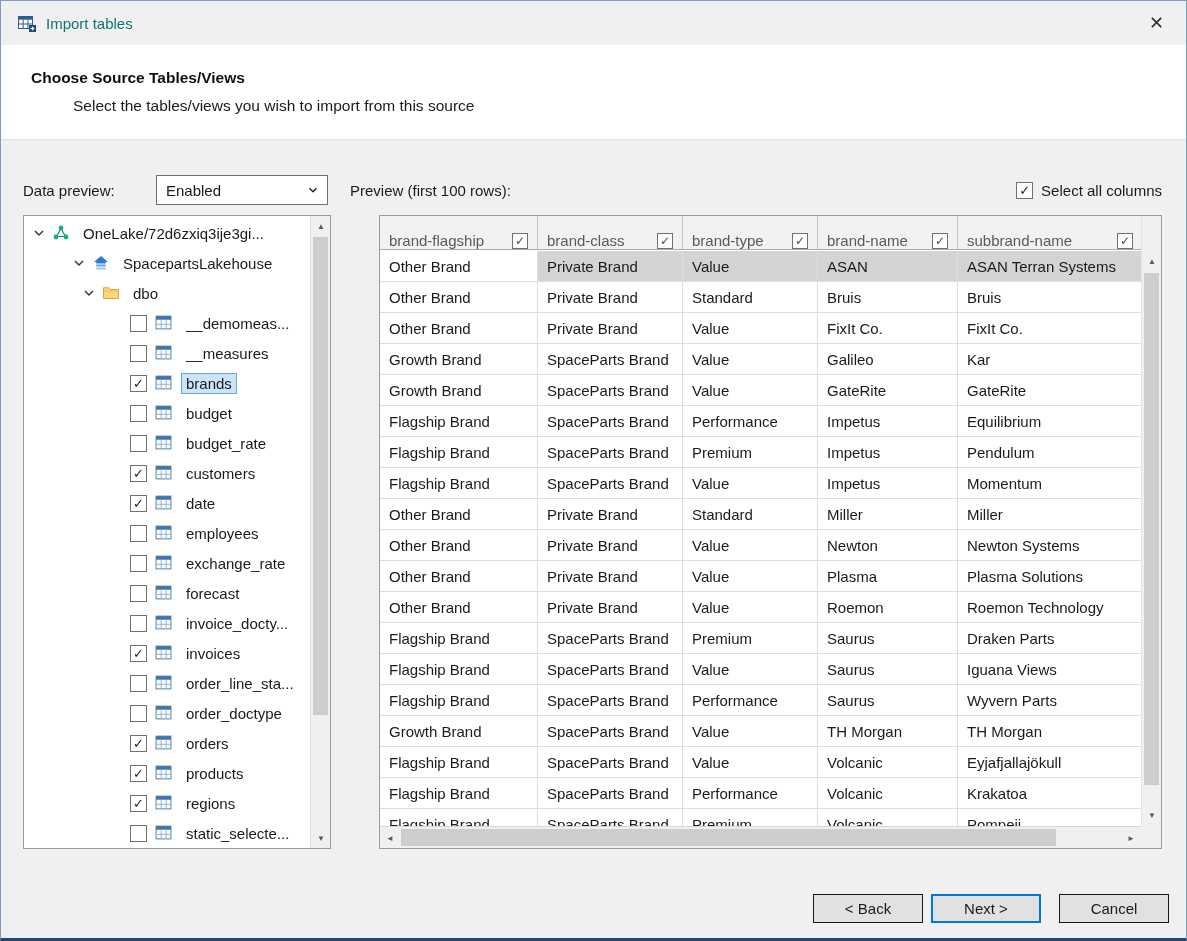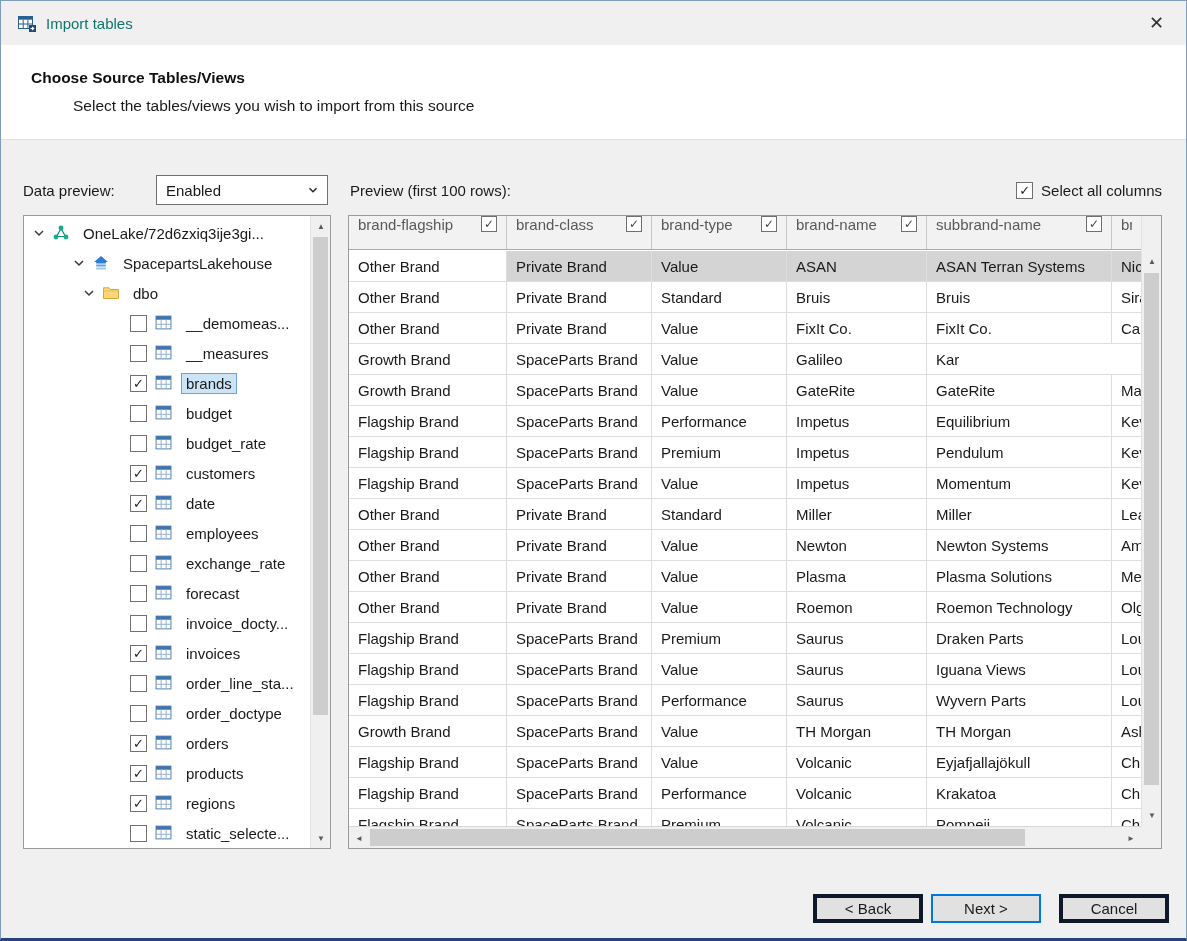"OneLake/72d6zxiq3ije3gi..." .main-row { gap: none -> 31px }
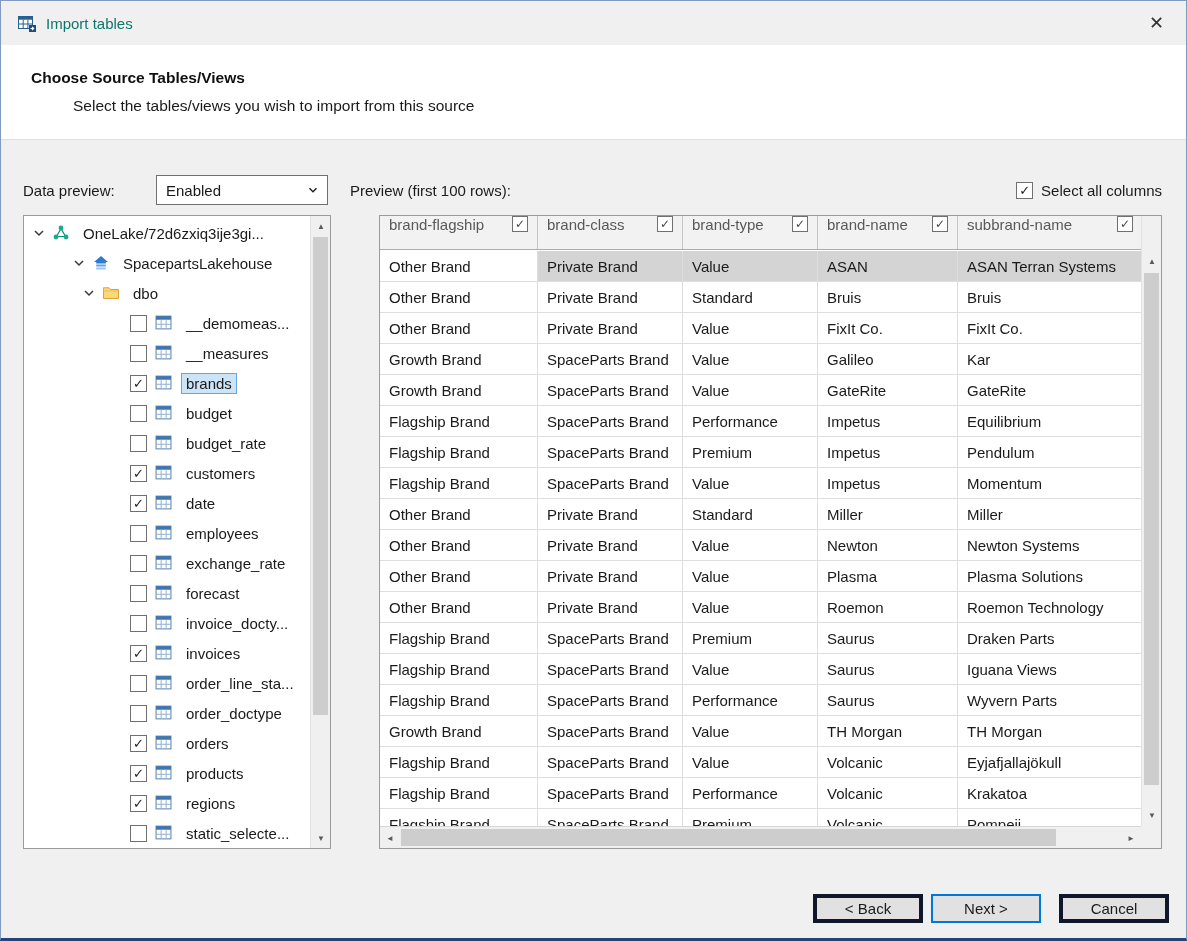"brand-flagship" .hcell { align-items: flex-start -> flex-end }
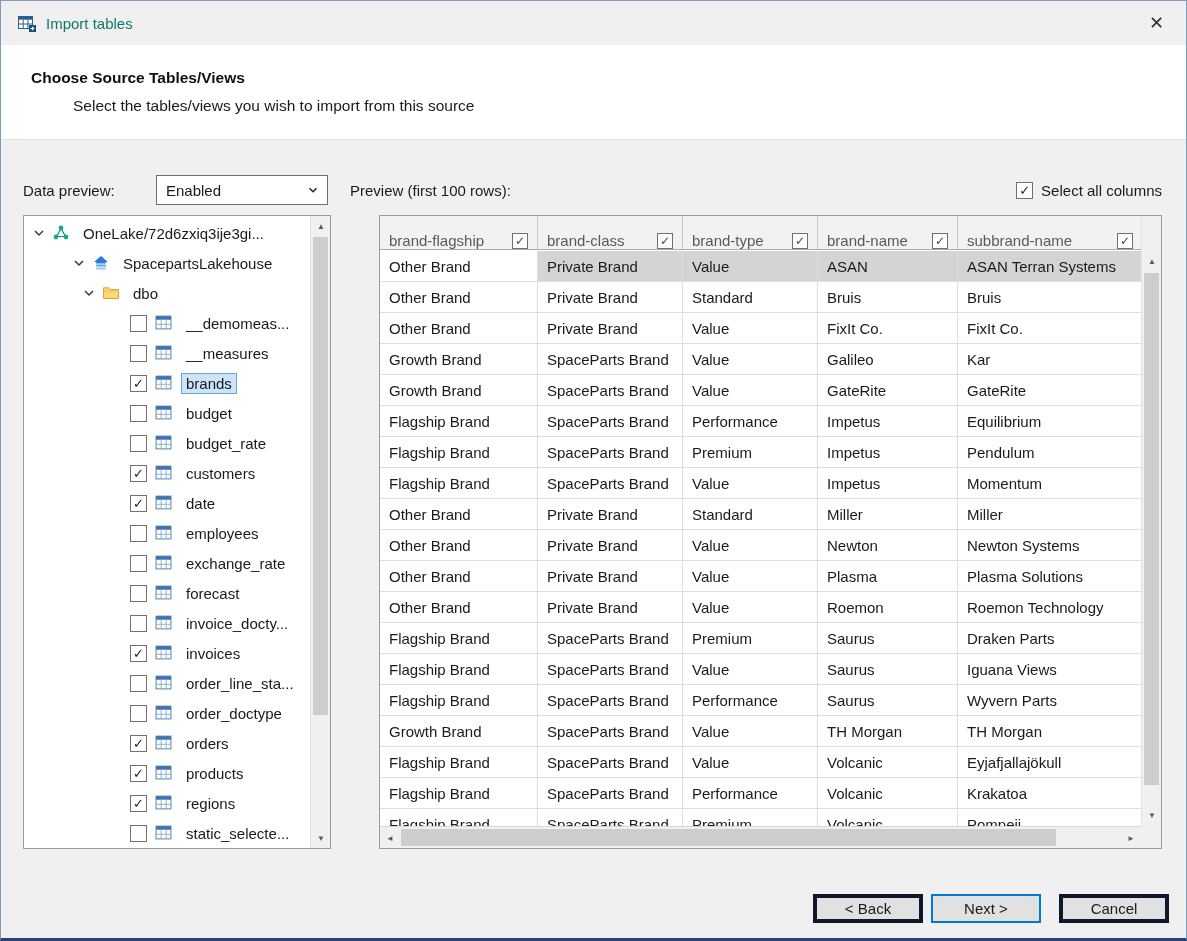"< Back" .btn { border: 4px solid #0f172a -> 1px solid #0f172a }
